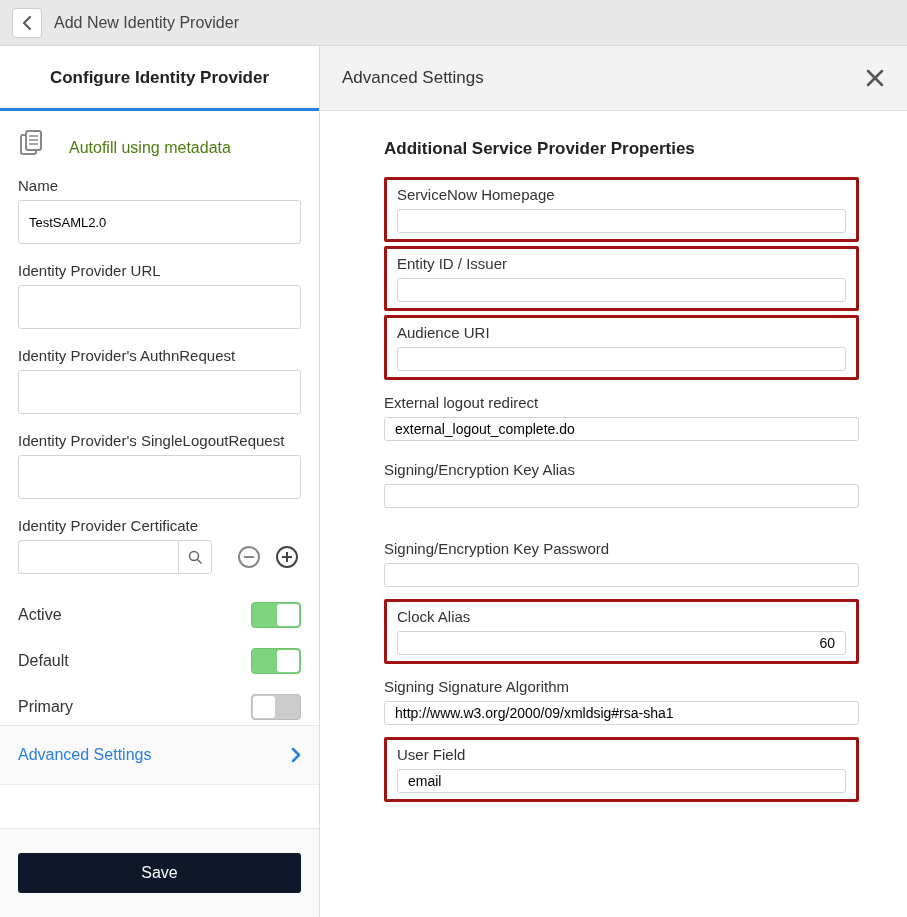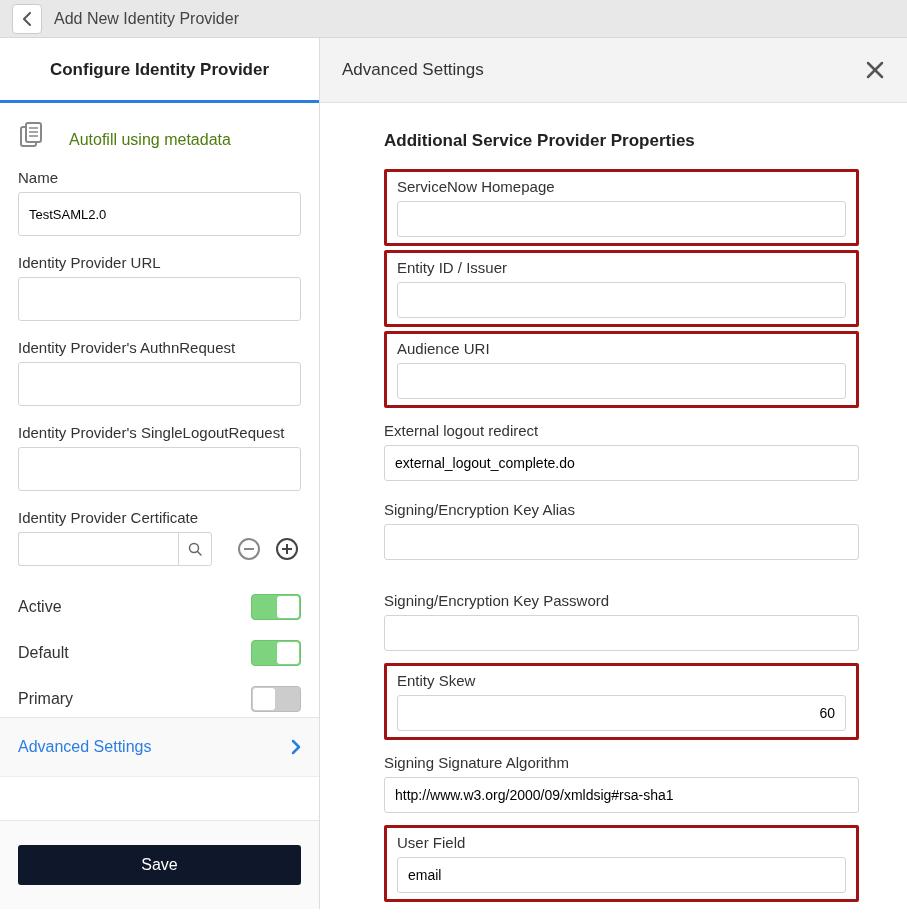"Add New Identity Provider" .header-bar { height: 38px -> 46px }
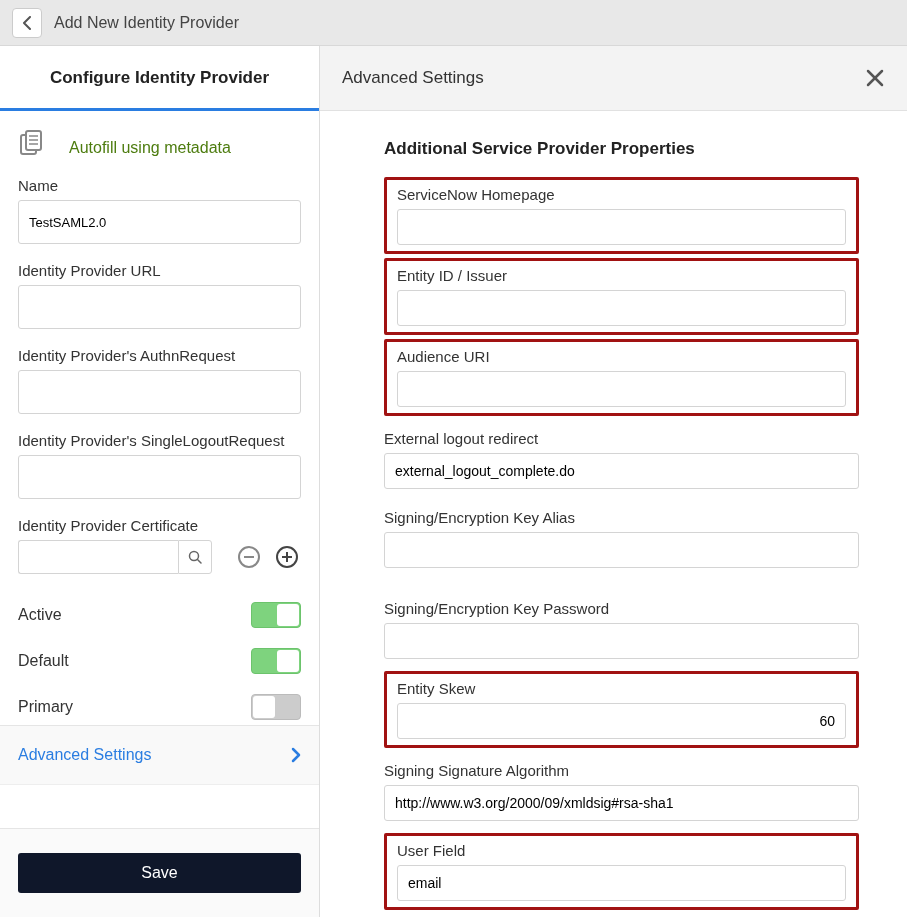"external_logout_complete.do" .main-input { height: 36px -> 24px }
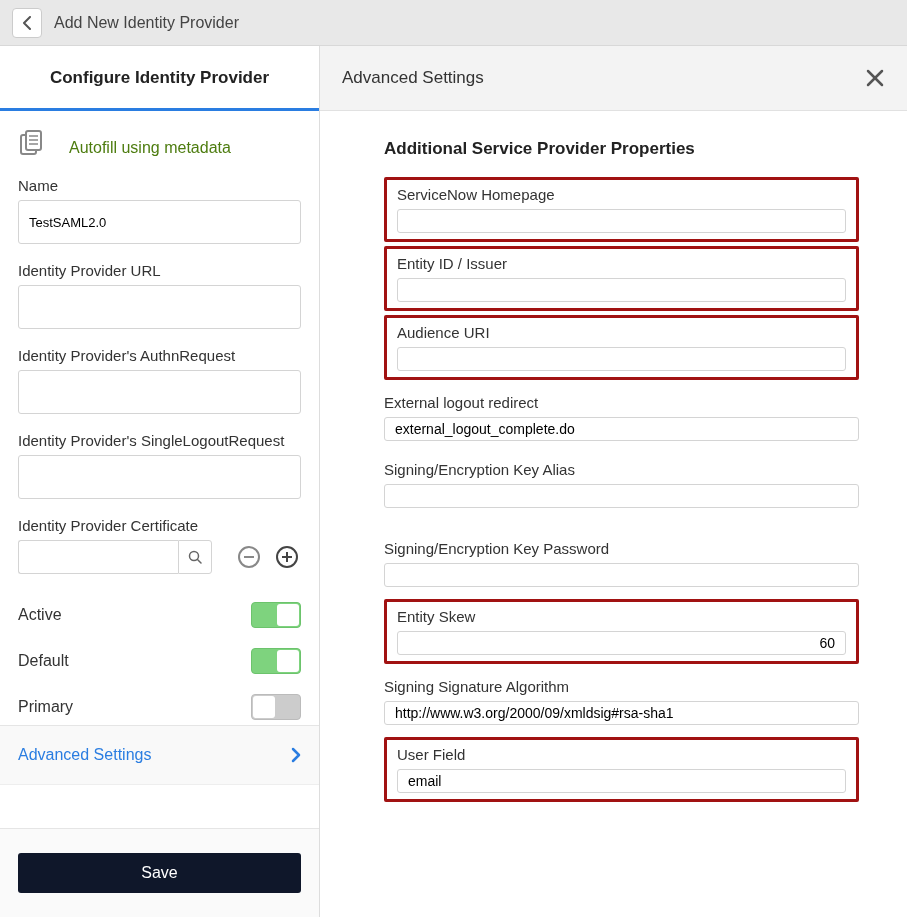"Entity Skew" label { text: Entity Skew -> Clock Alias }
